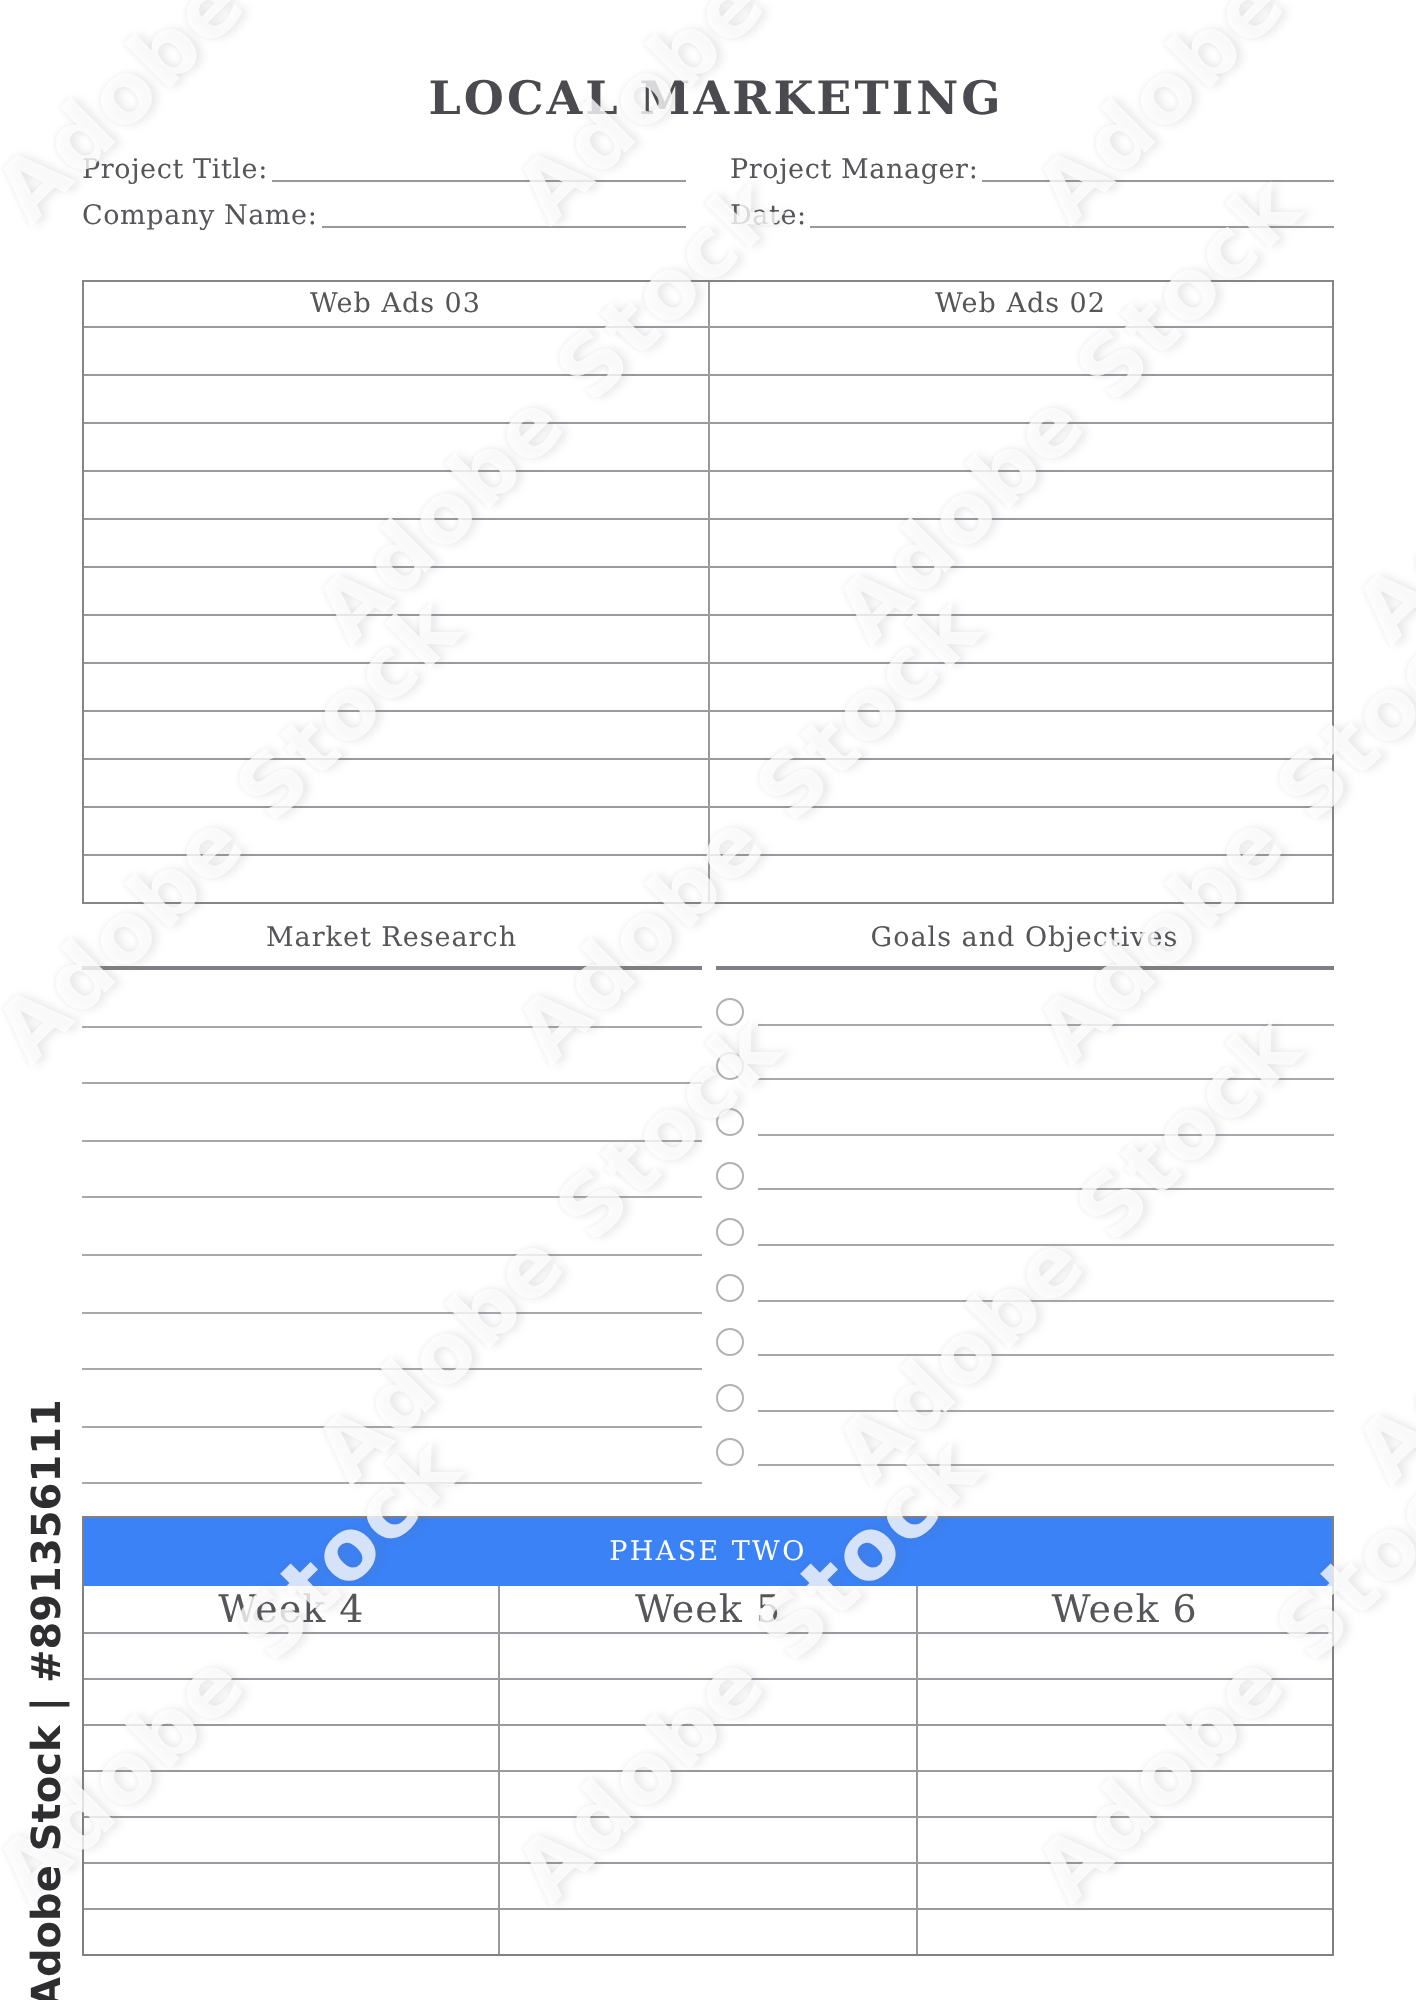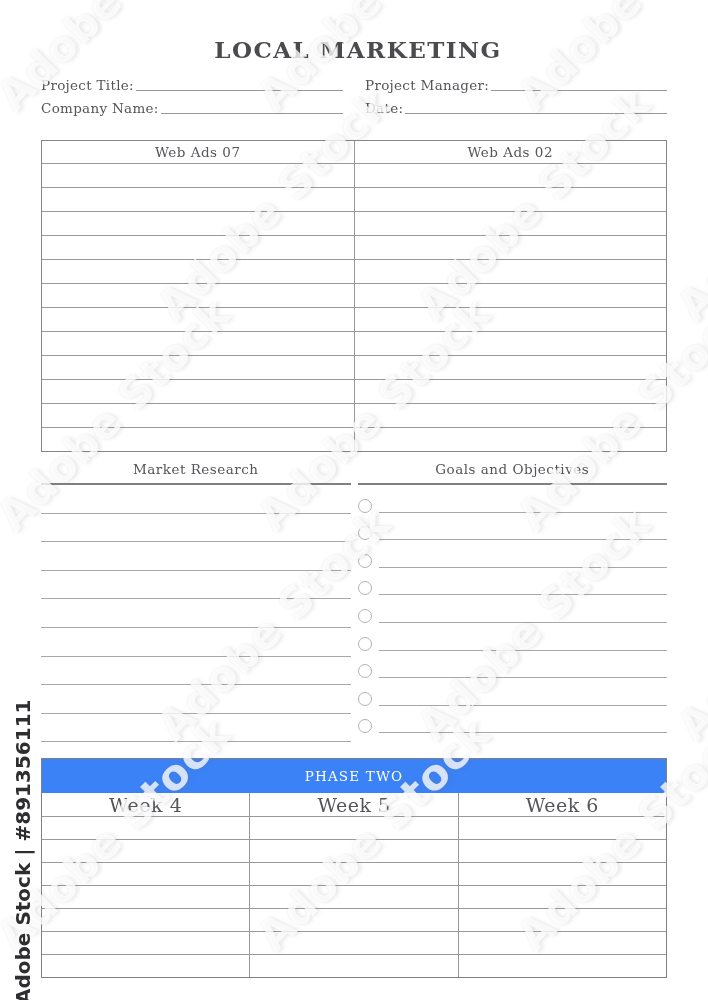"Web Ads 07" div.t-hcell { text: 07 -> 03 }
